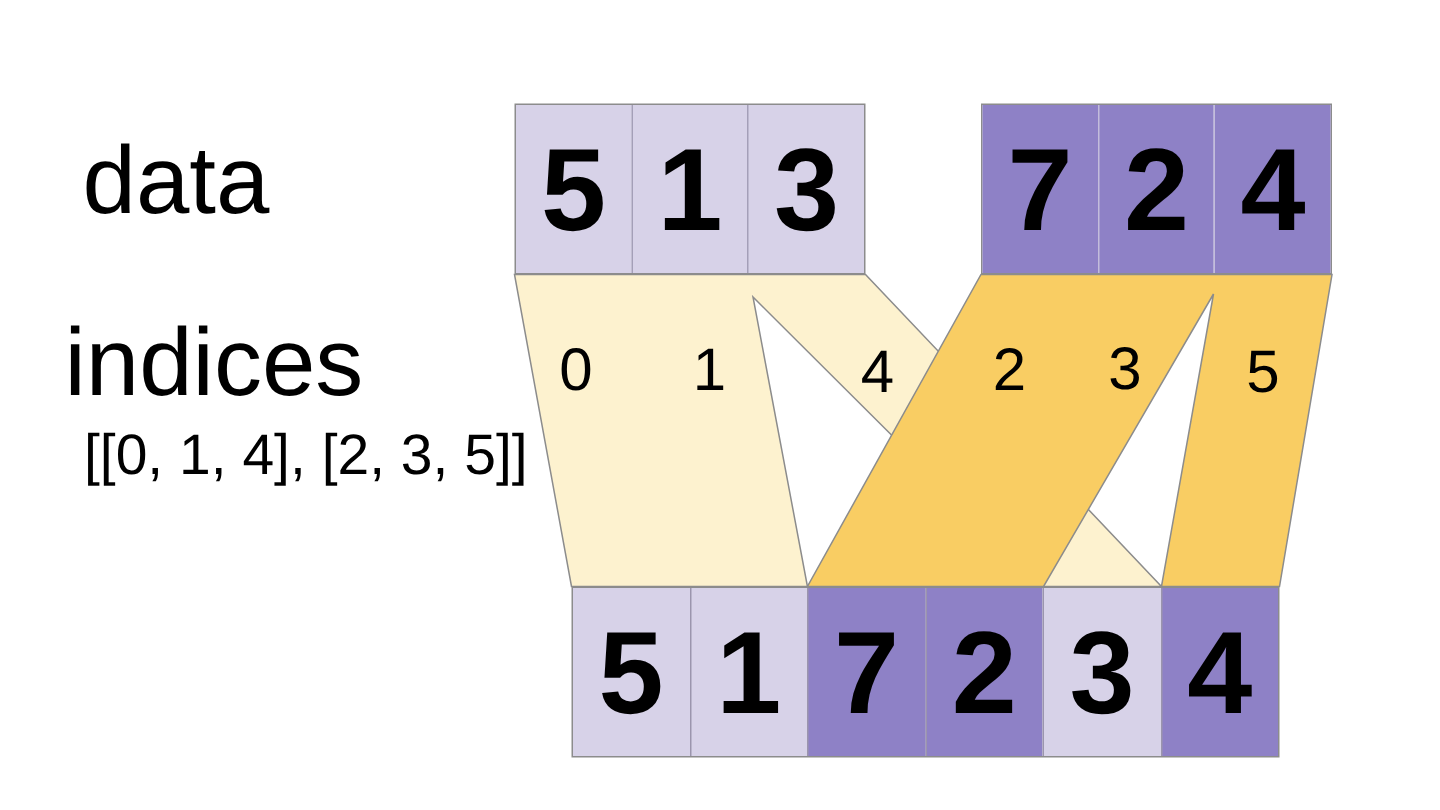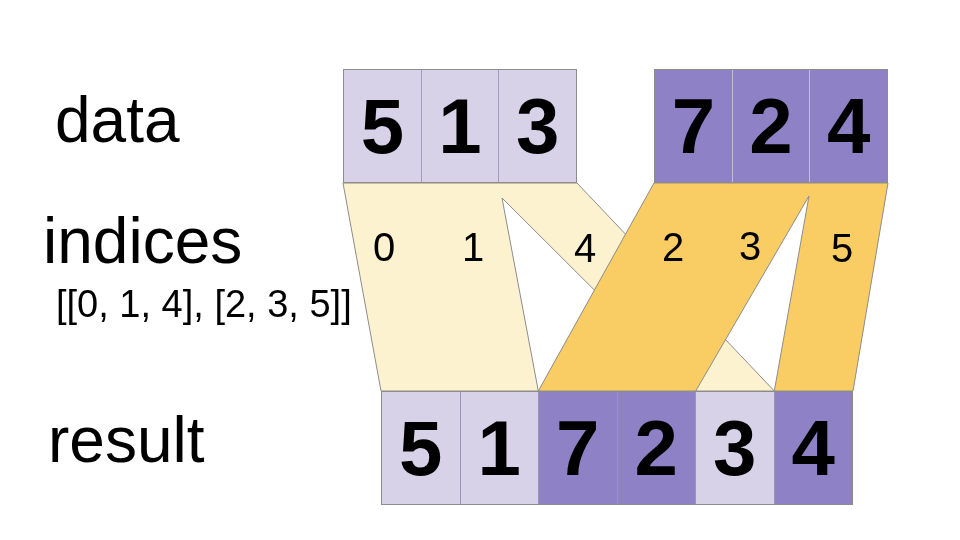"result" div.big-label { html: <div>result</div> -> none }
